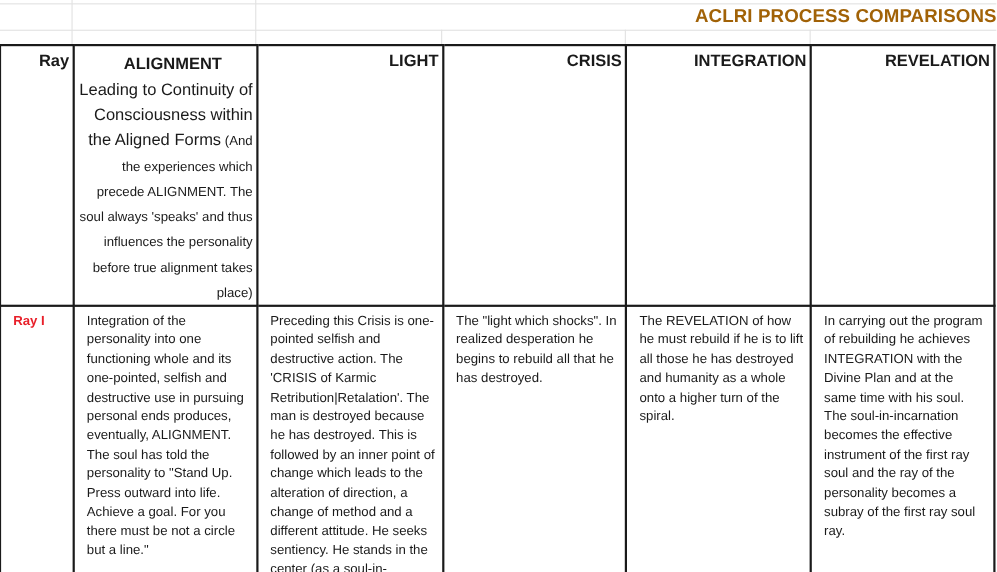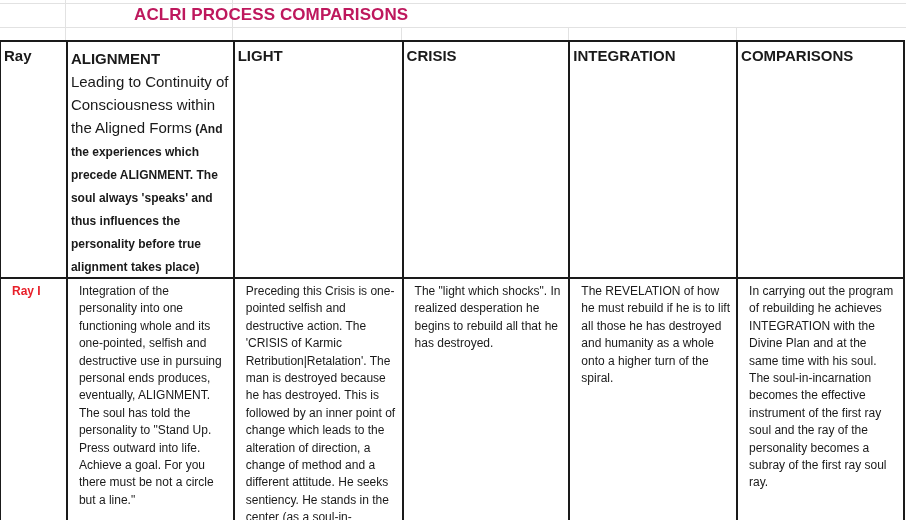"ACLRI PROCESS COMPARISONS" .sheet-title { color: #be185d -> #a16207; text-align: left -> right }
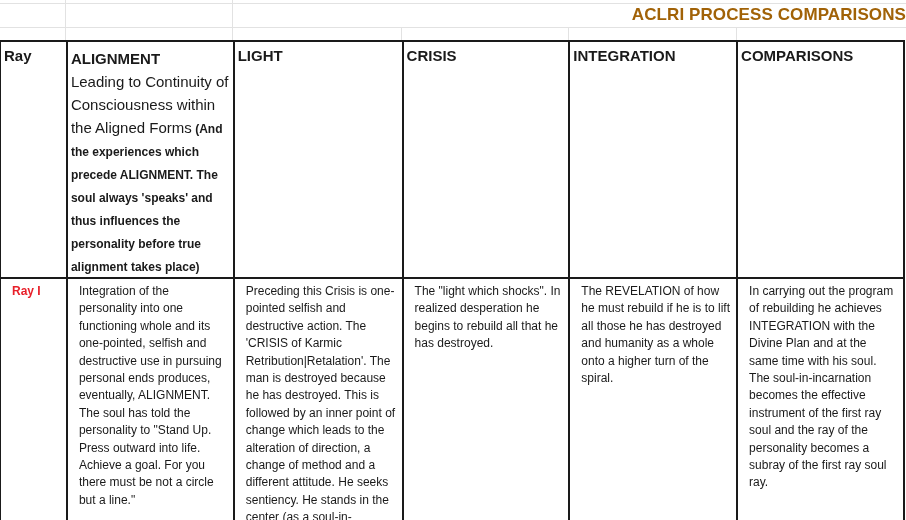"Ray" table.aclri th { text-align: left -> right }
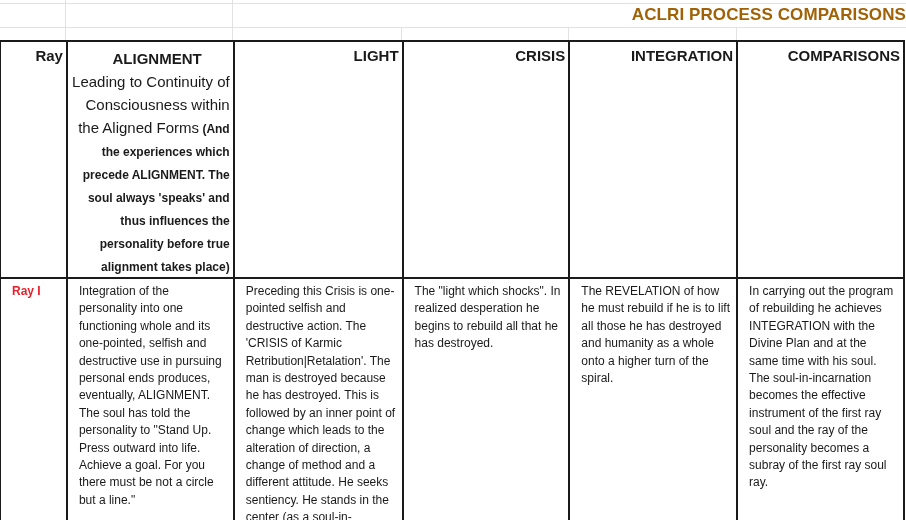"COMPARISONS" span { text: COMPARISONS -> REVELATION }
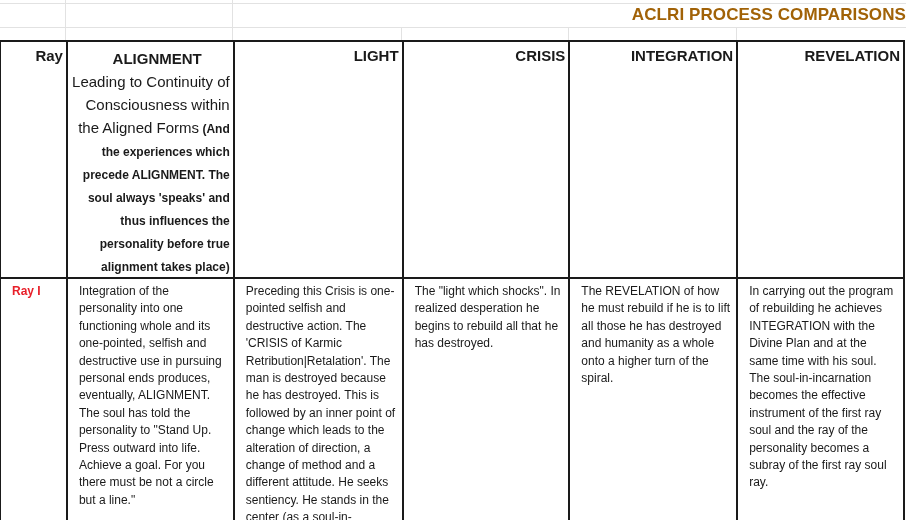"(And the experiences which precede" th.col-align .align-note { font-weight: bold -> normal }
